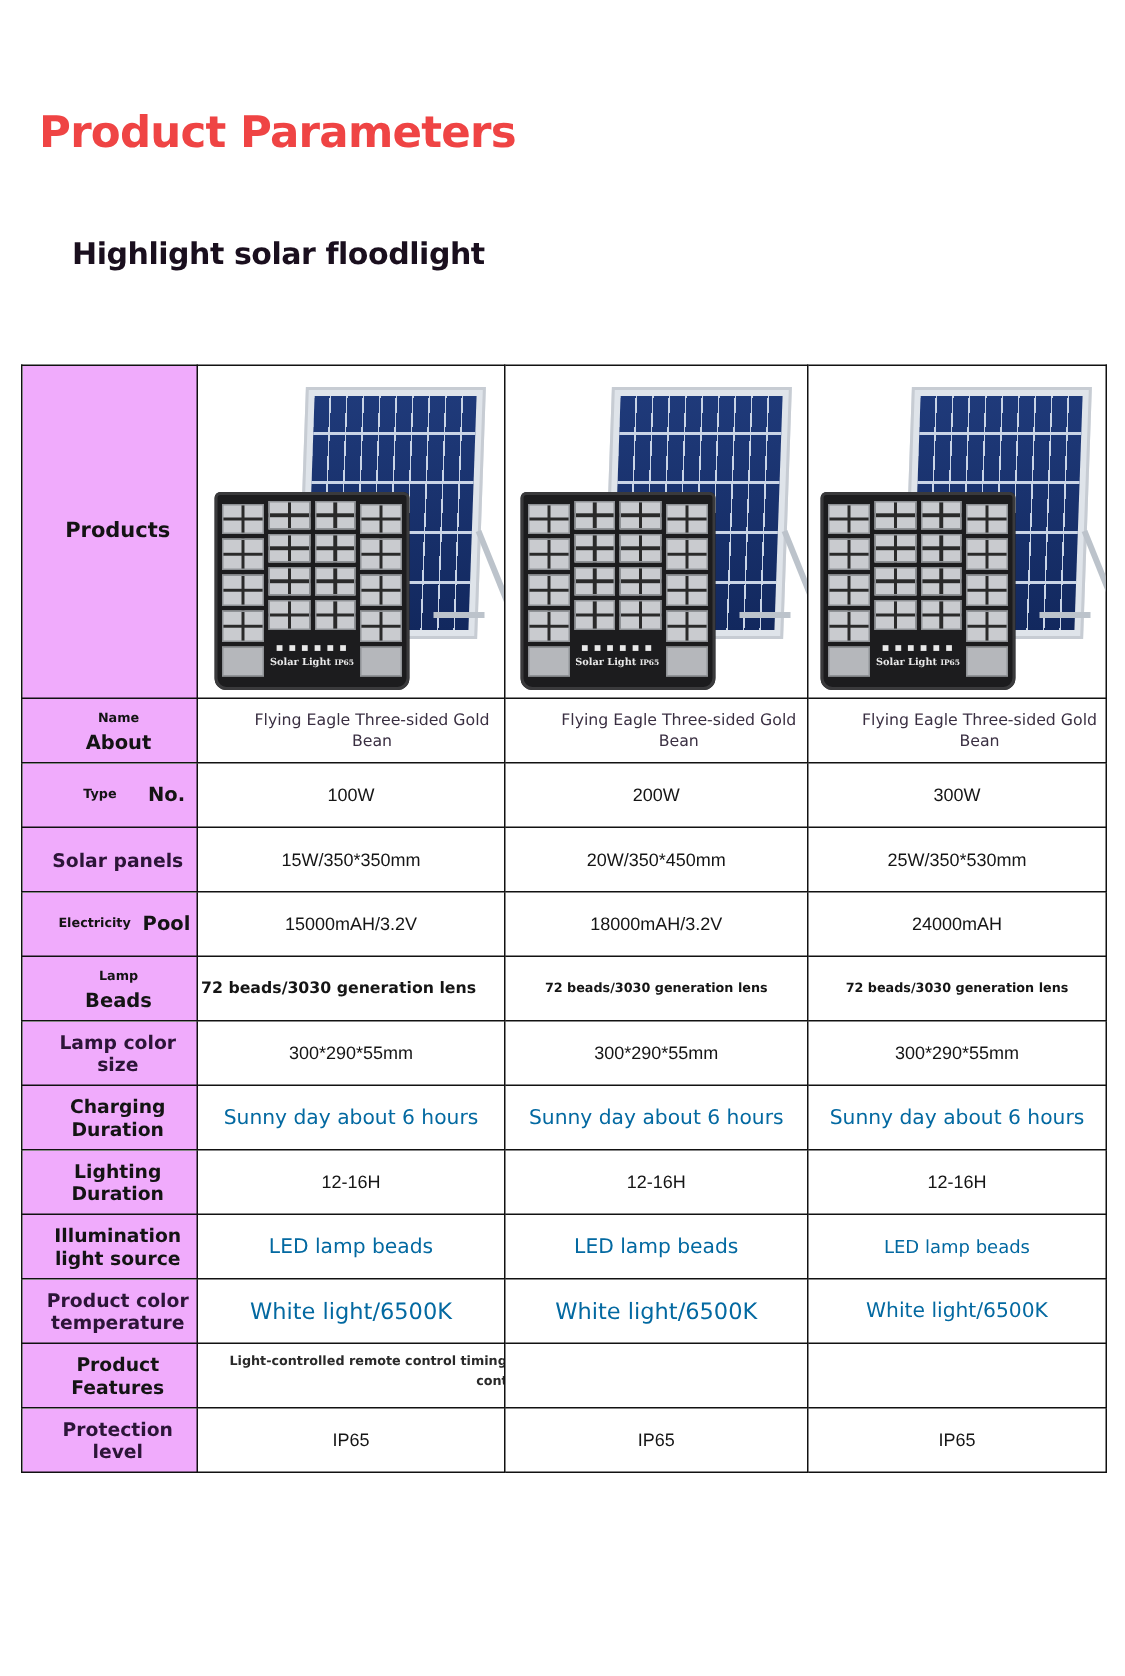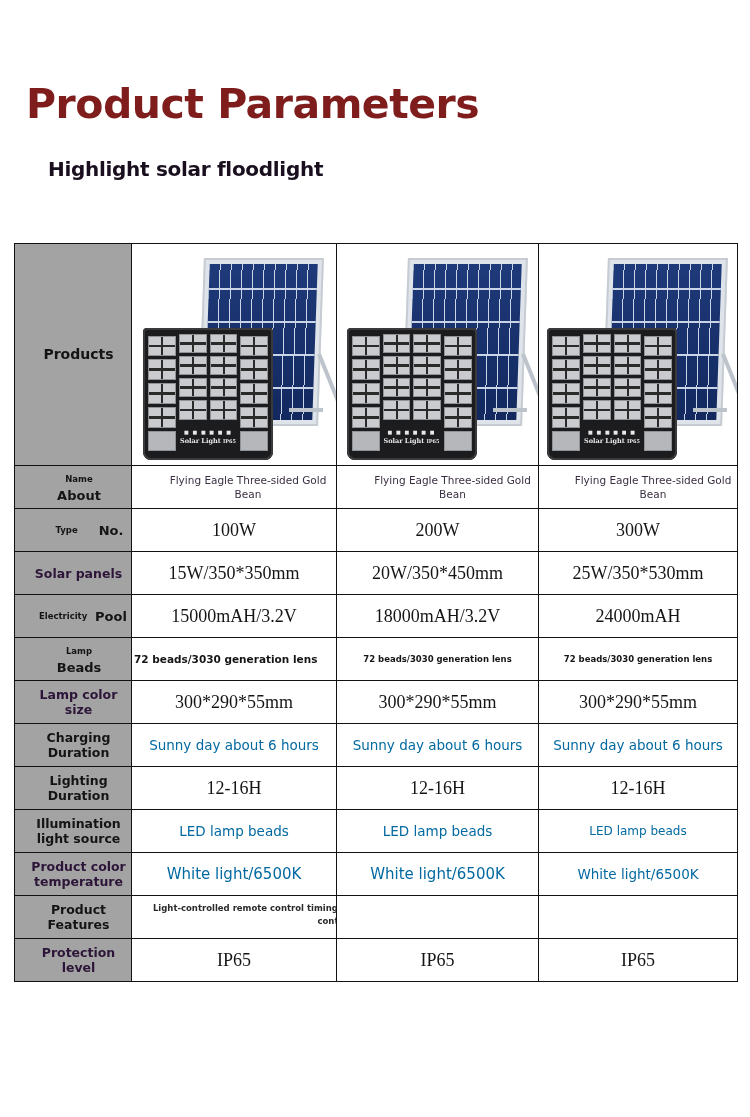"Product Parameters" .title { color: #7f1d1d -> #ef4444; font-size: 41px -> 29px; top: 84px -> 74px }
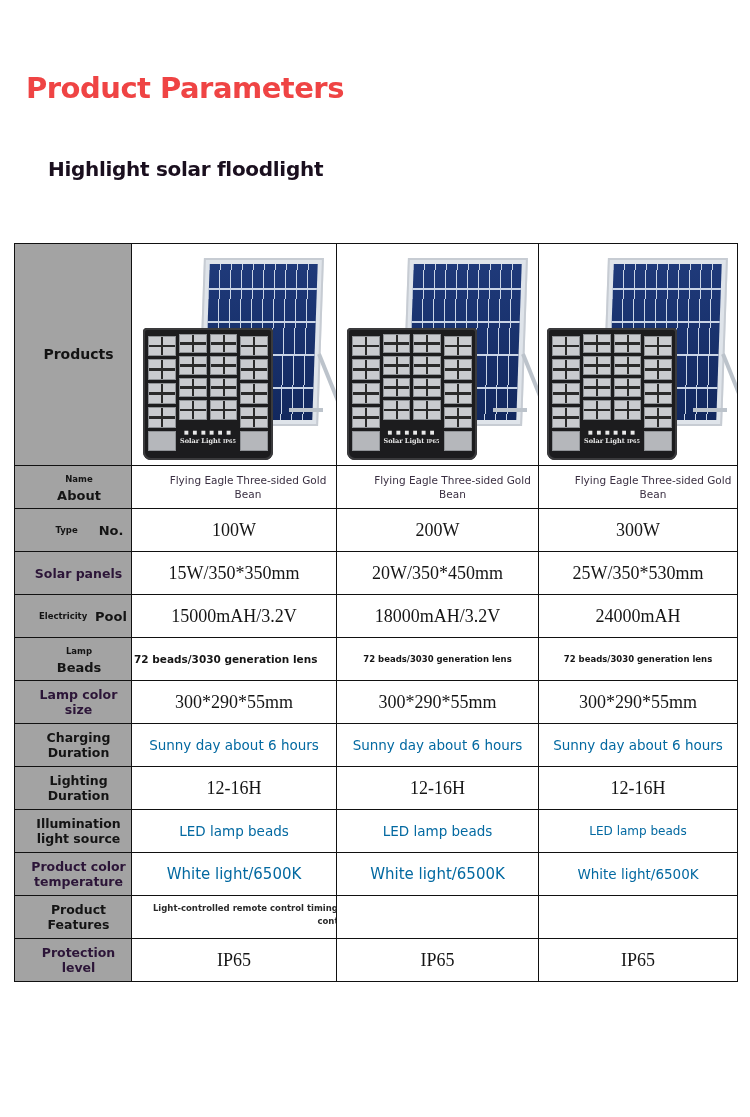"Products" td.label { background: #a3a3a3 -> #f0abfc }
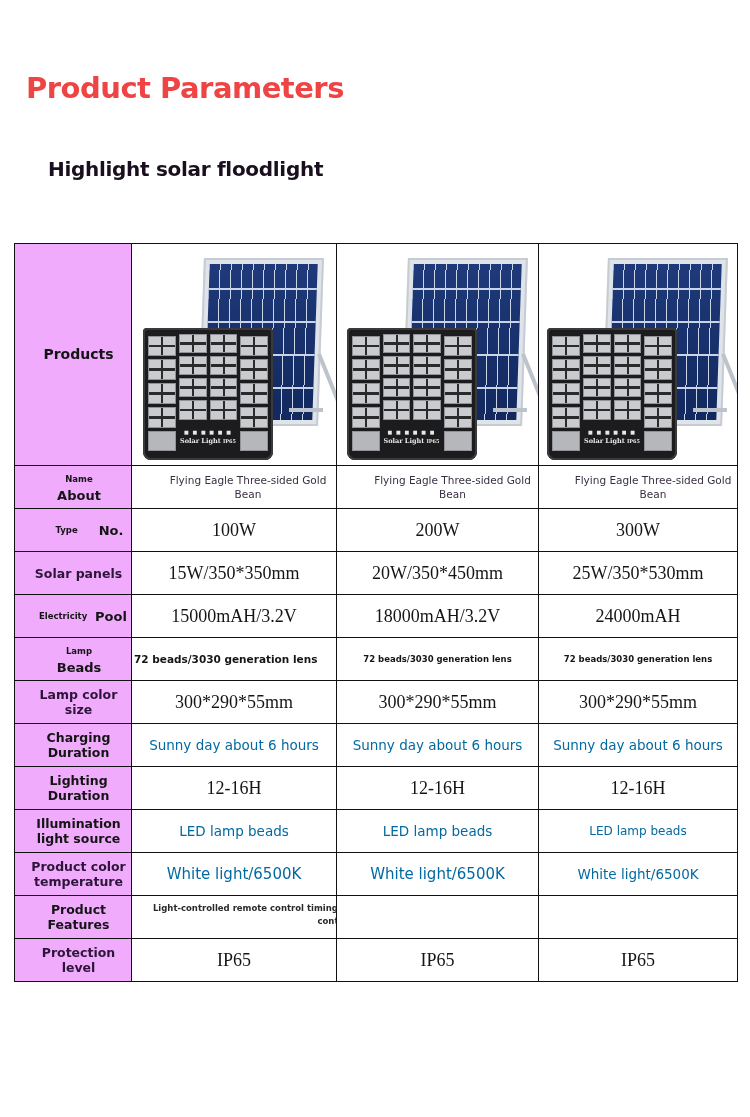"100W" .v-light { font-family: Liberation Serif, serif -> Liberation Sans, sans-serif; font-size: 18px -> 12px }
